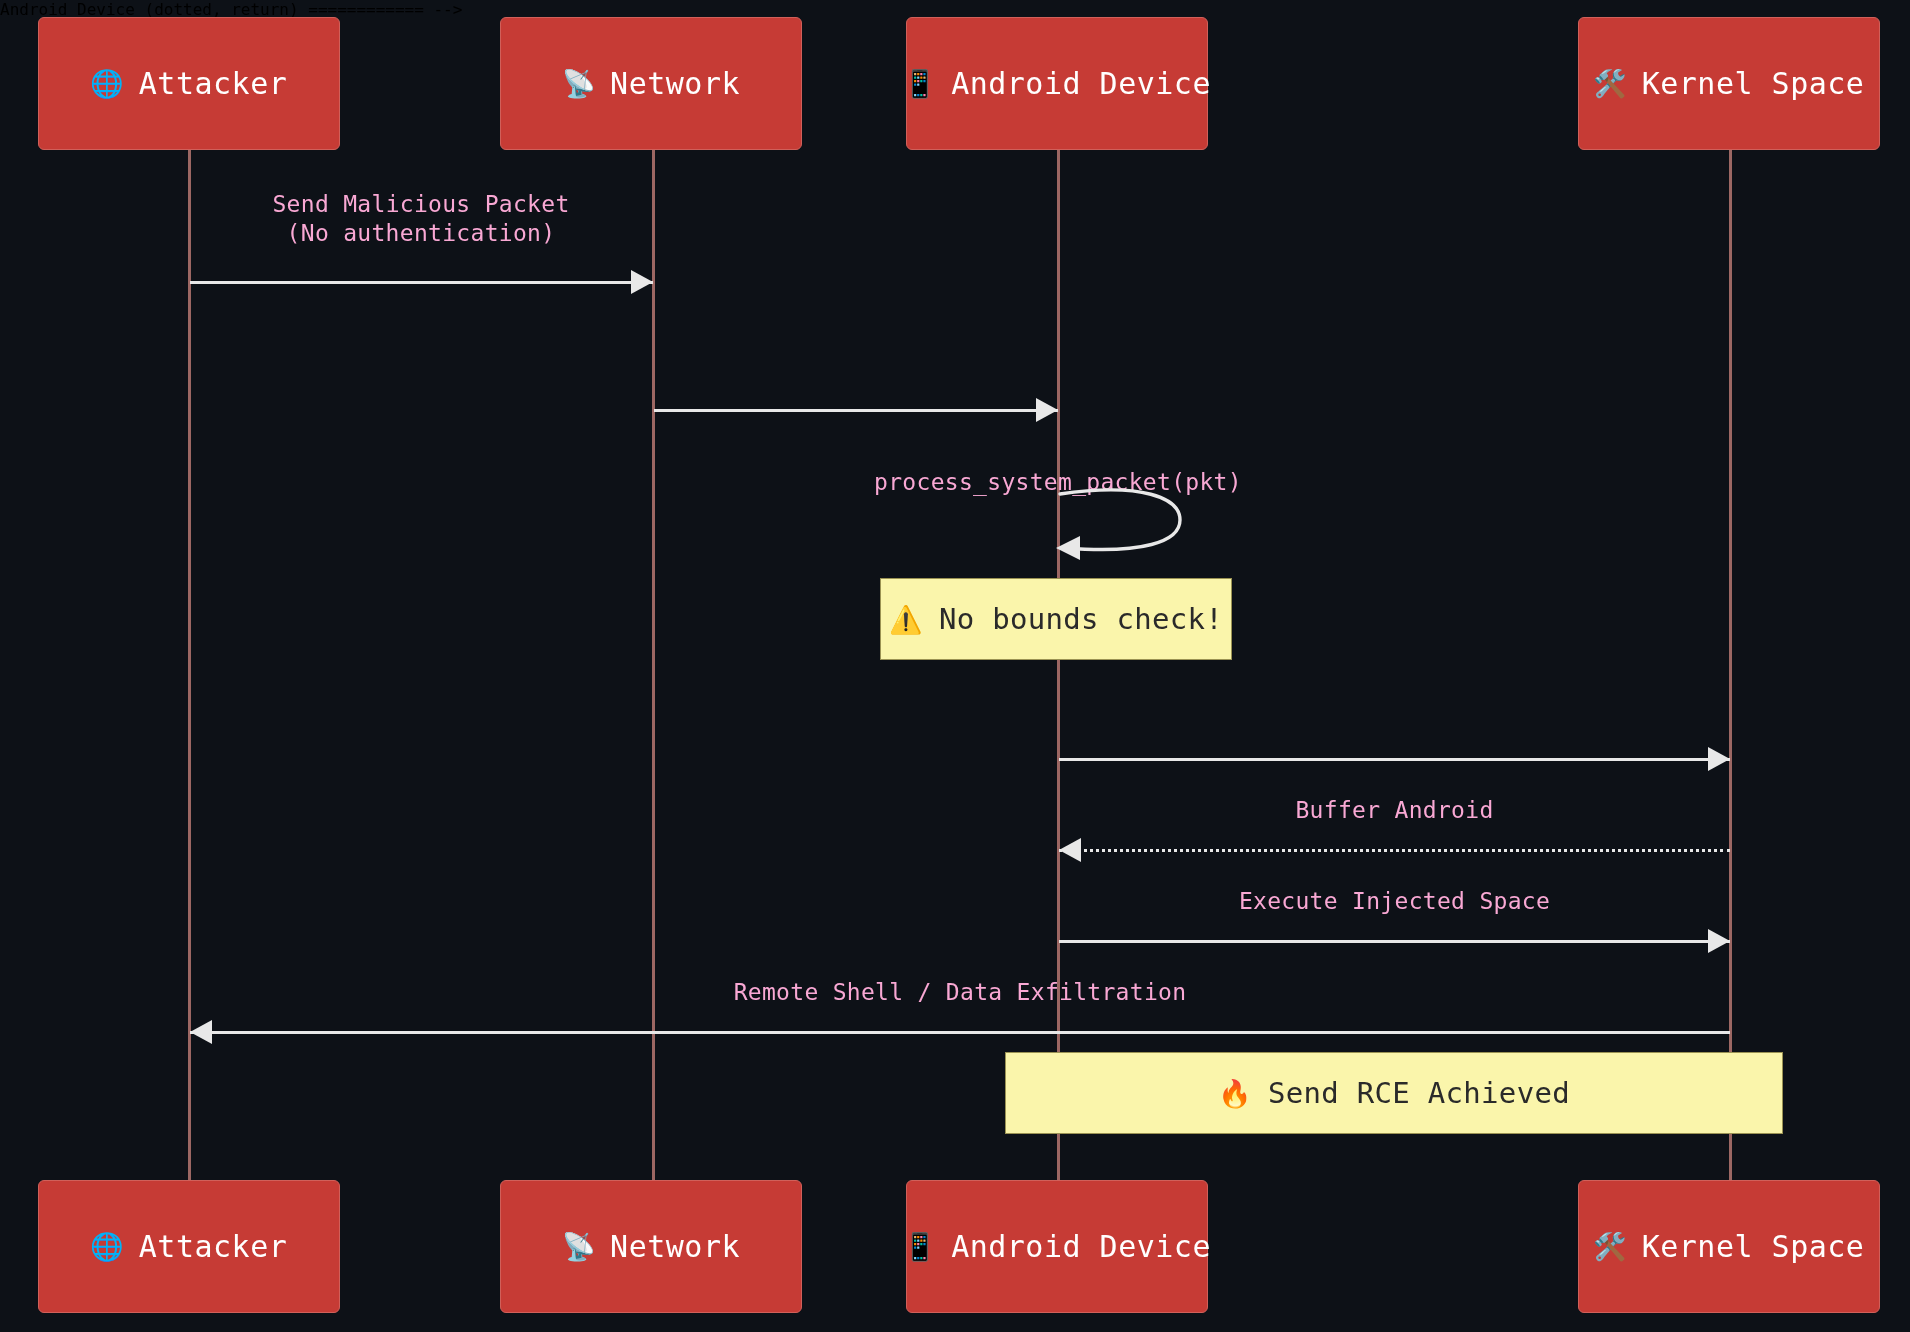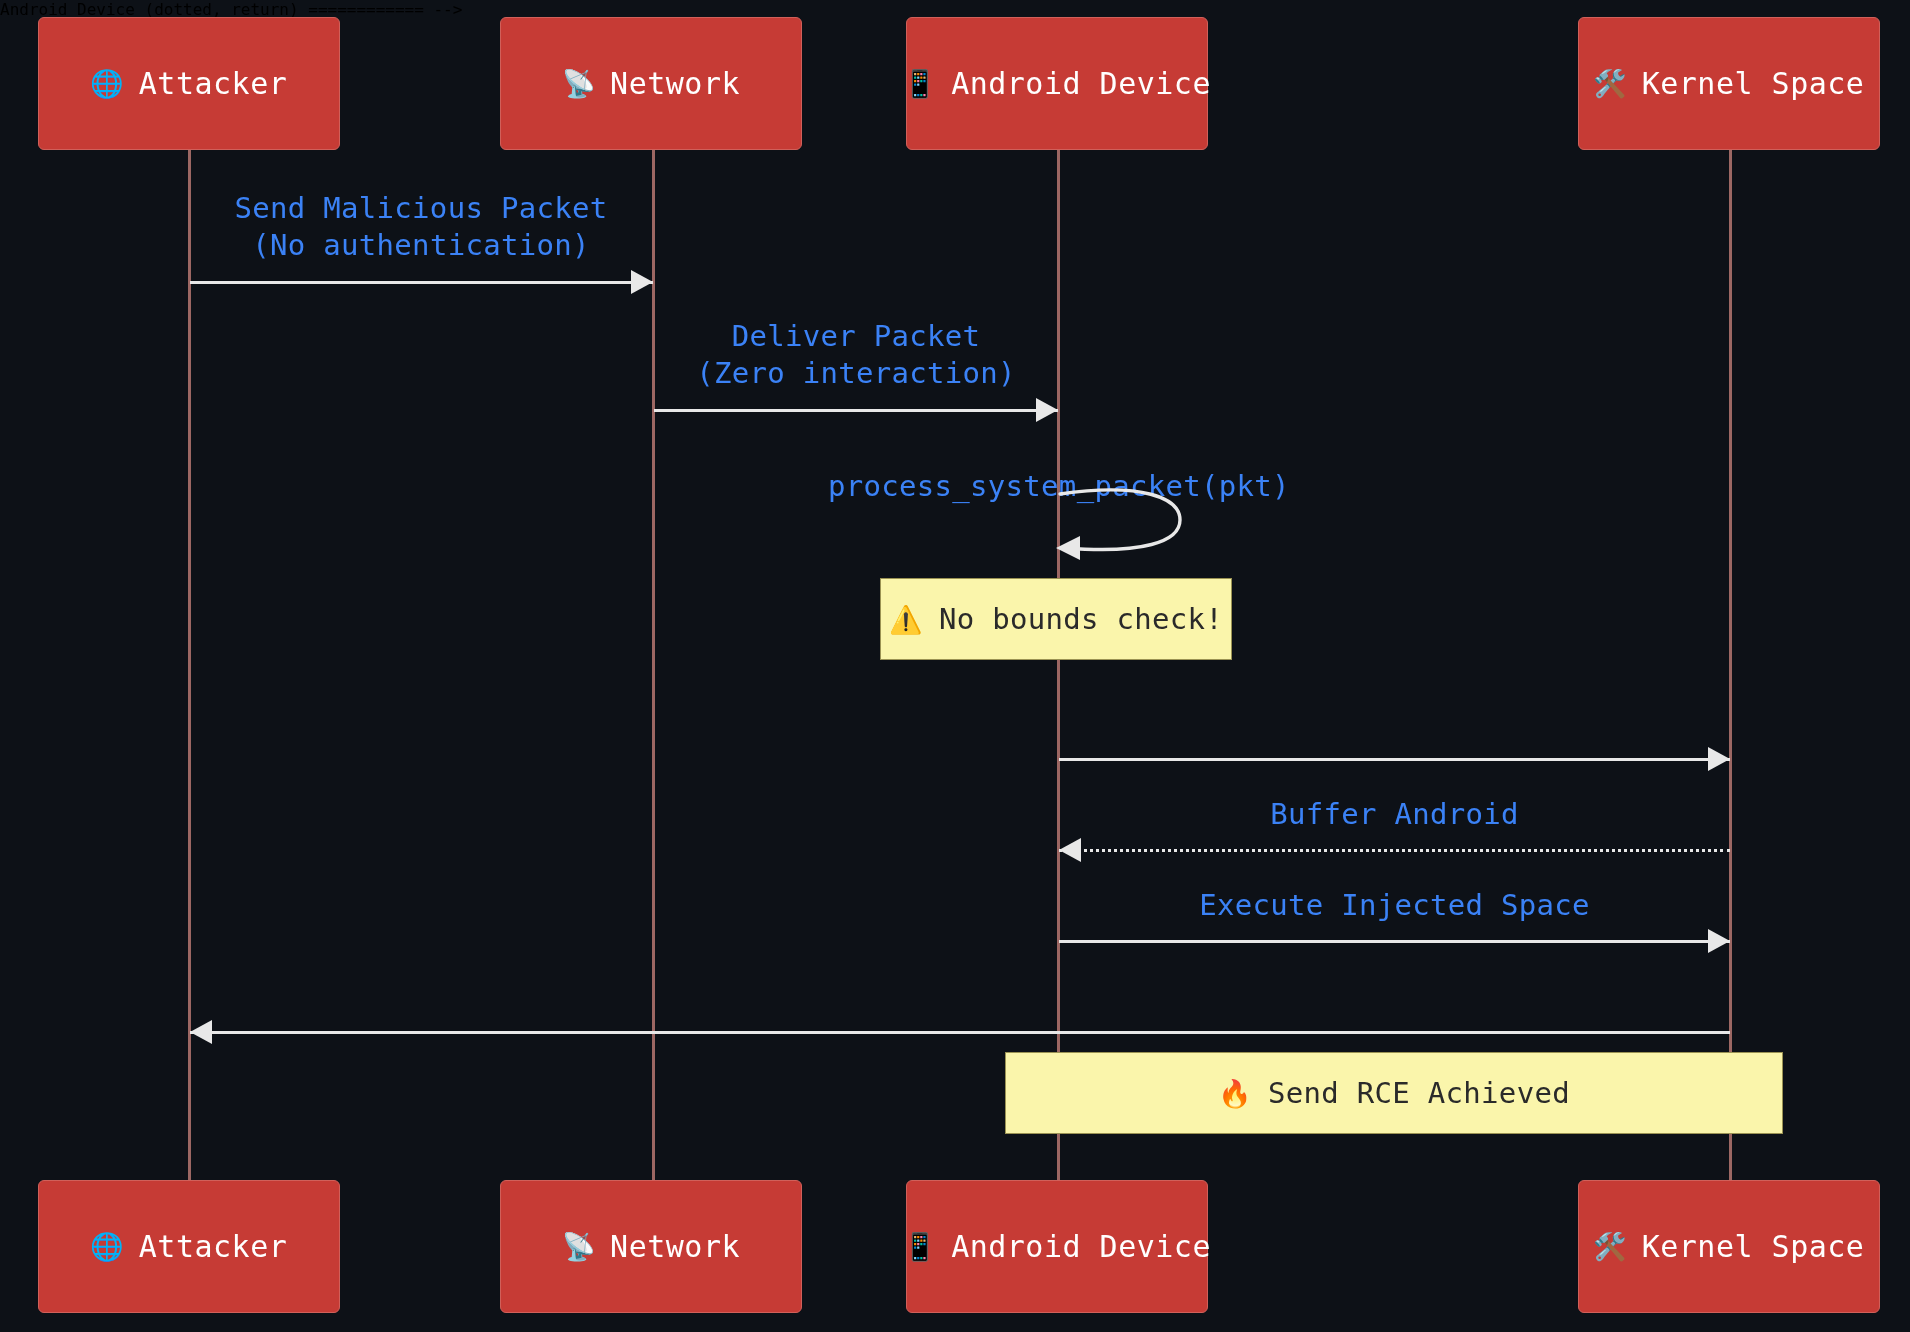"Send Malicious Packet" .msg-label { color: #3b82f6 -> #f9a8d4; font-size: 29px -> 23px }
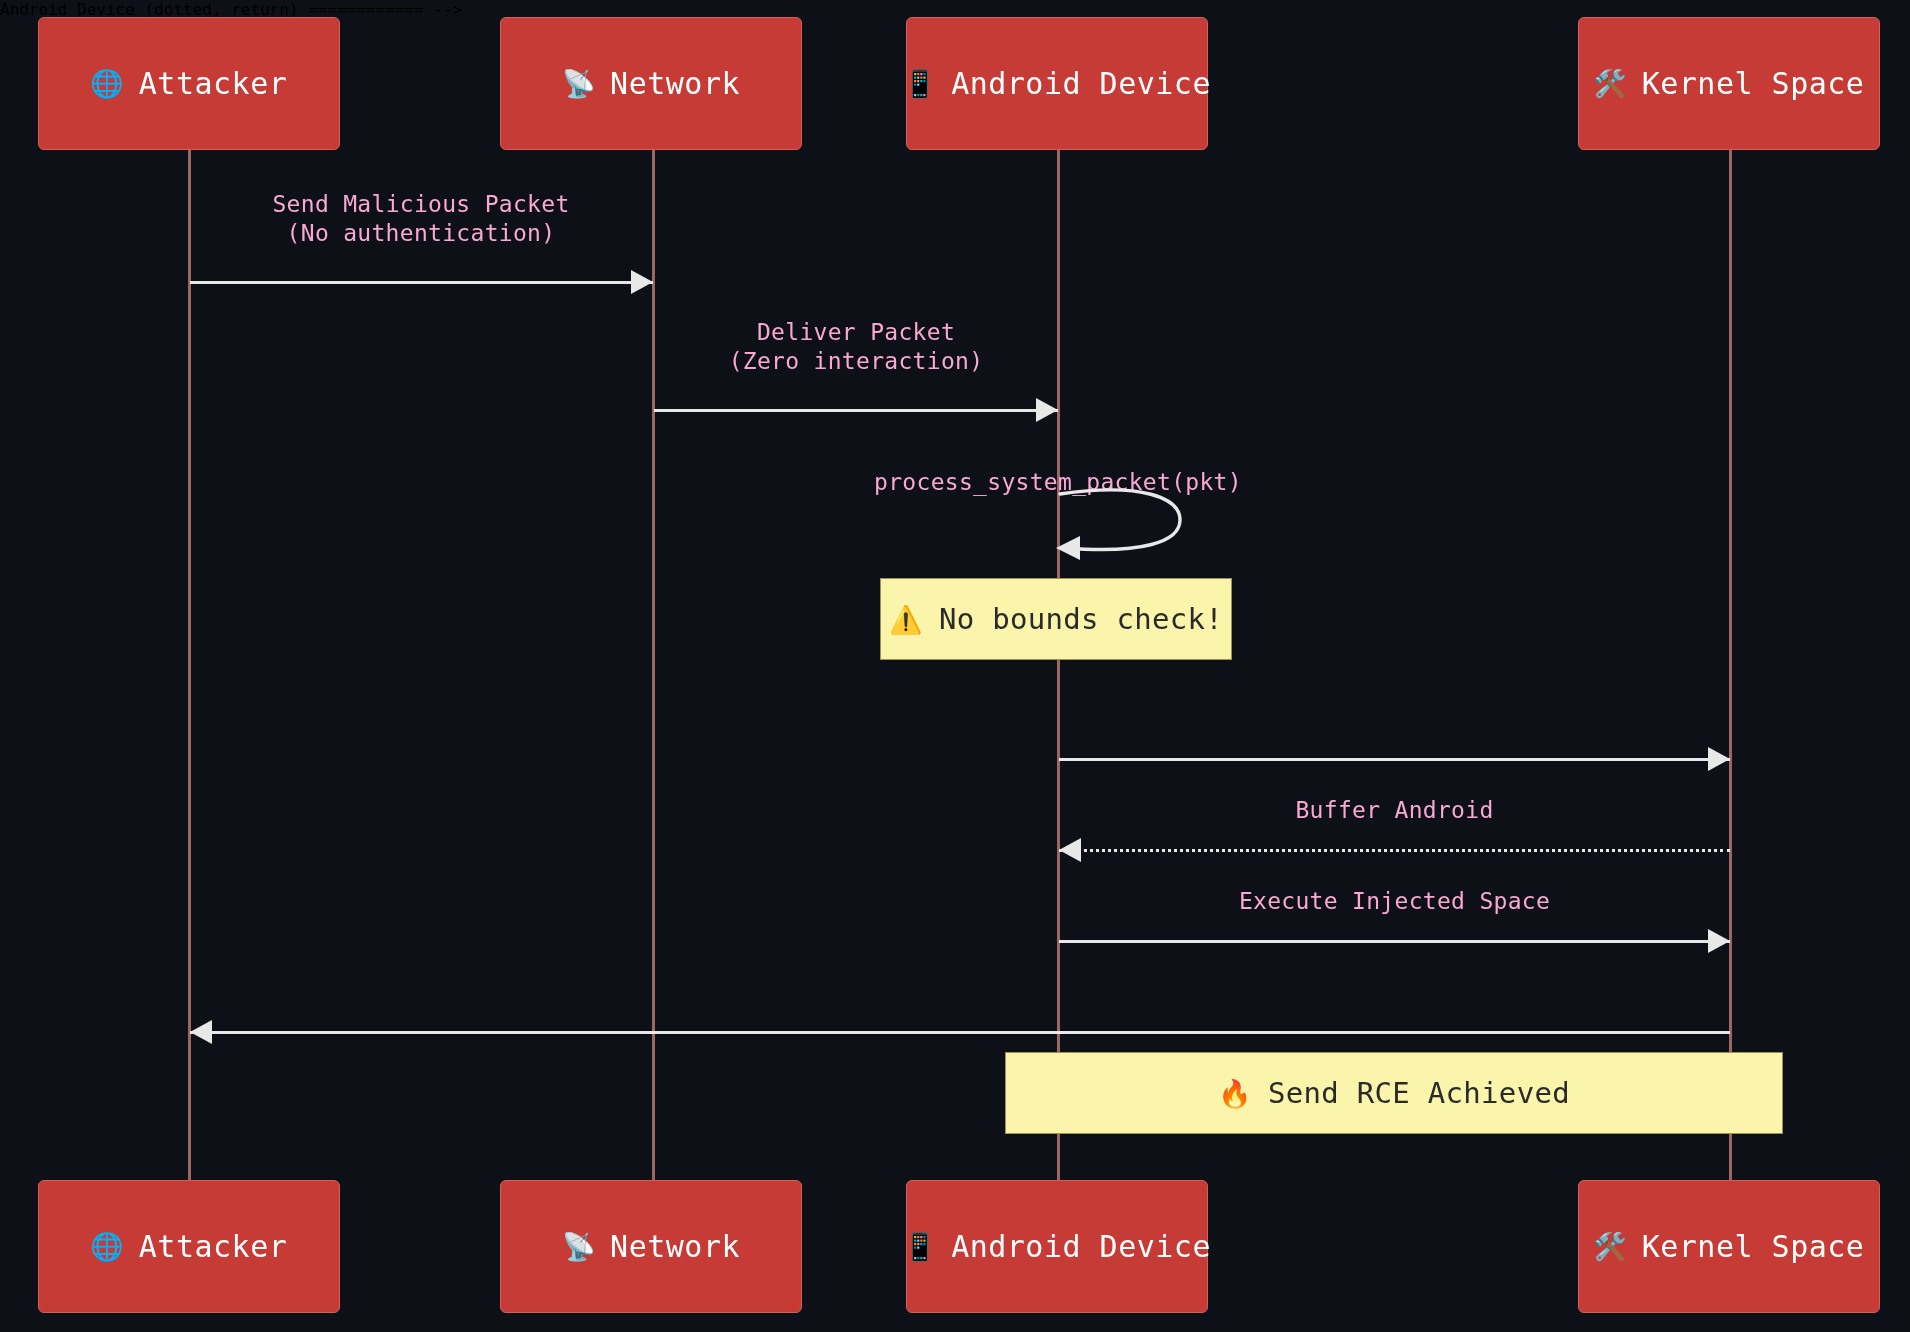"Deliver Packet" div.msg-label { html: <div>Deliver Packet (Zero interaction)</div> -> none }
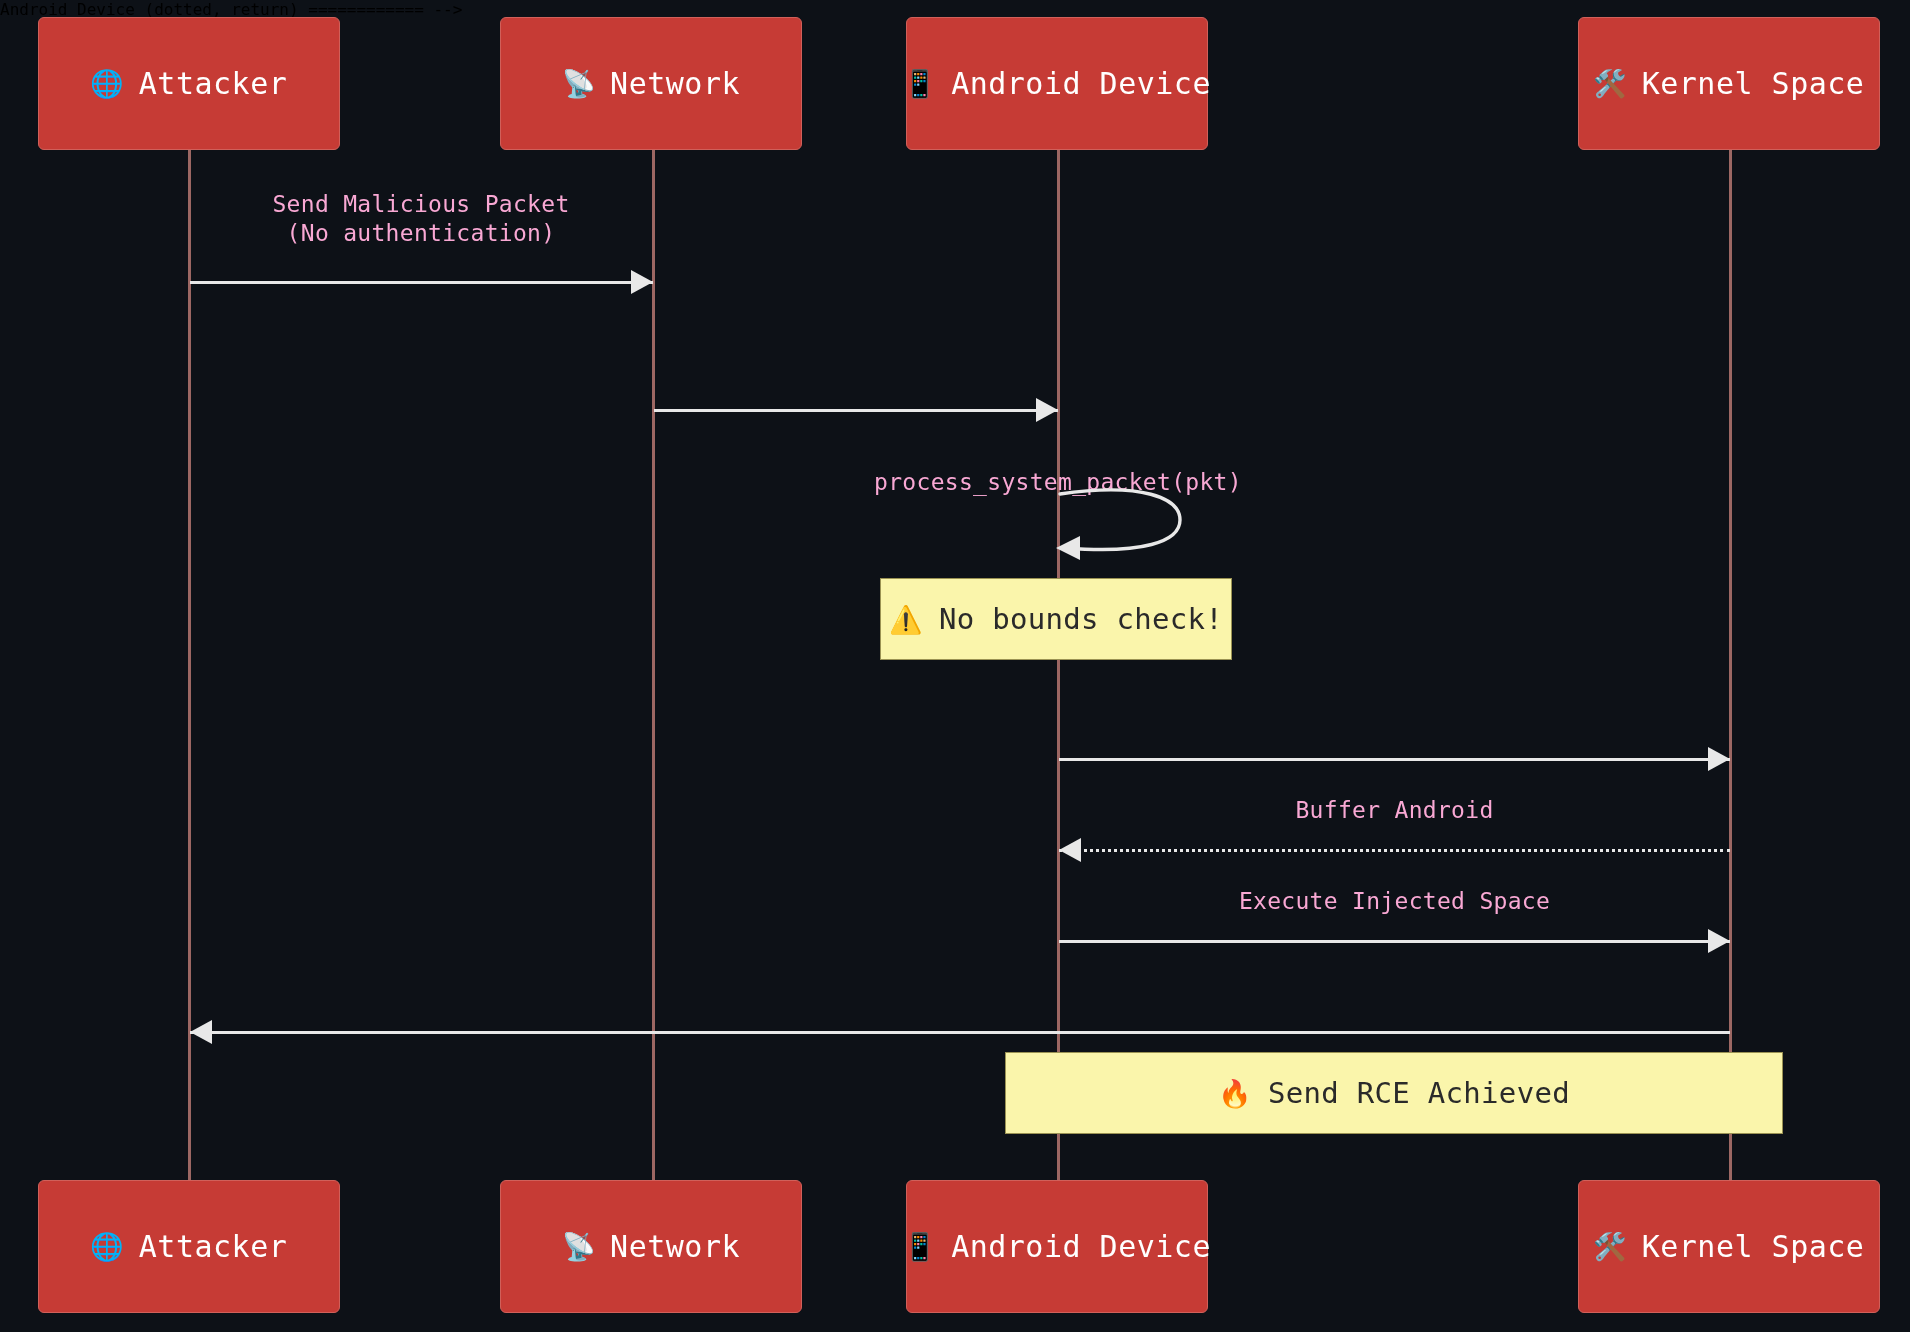"Remote Shell / Data Exfiltration" div.msg-label { html: none -> <div>Remote Shell / Data Exfiltration</div> }
